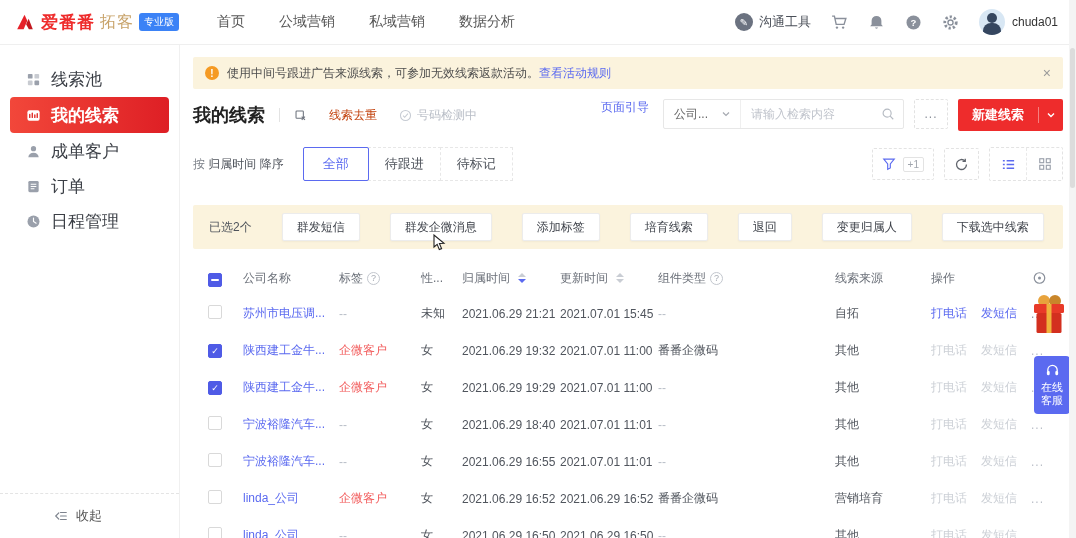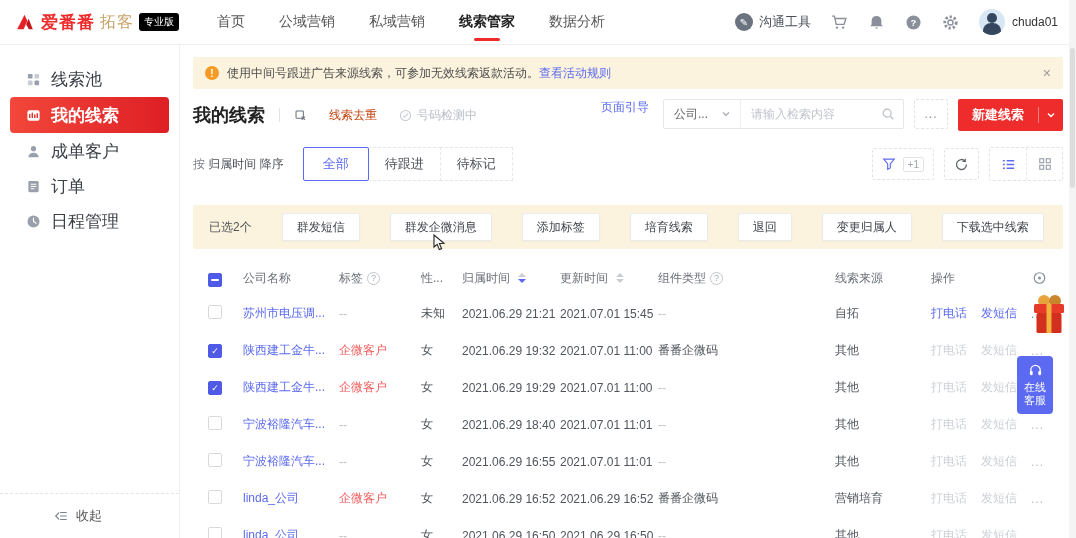"专业版" .logo .badge { background: #000000 -> #3b82f6 }
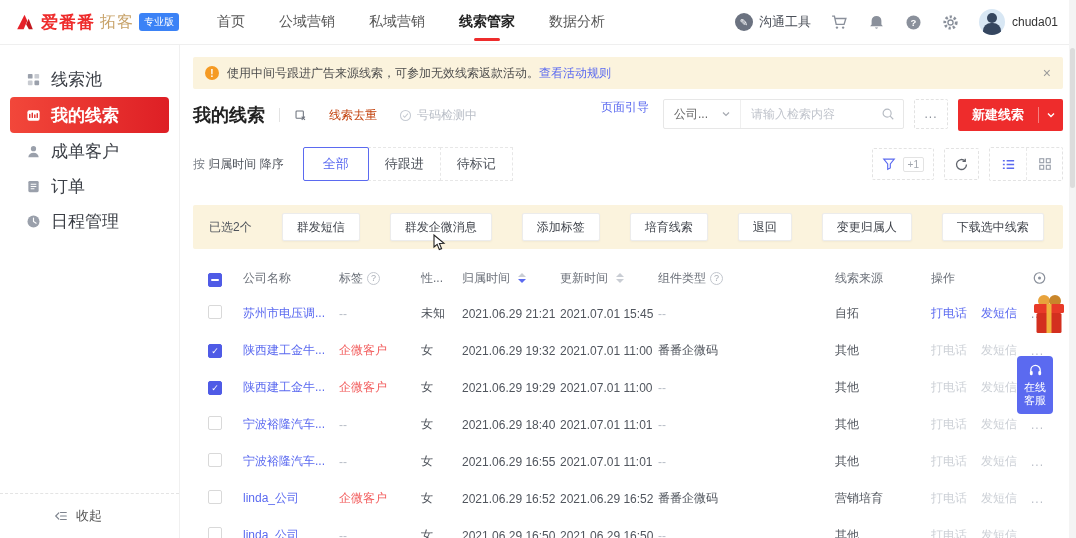"线索管家" div.nav-item { html: <div>线索管家</div> -> none }
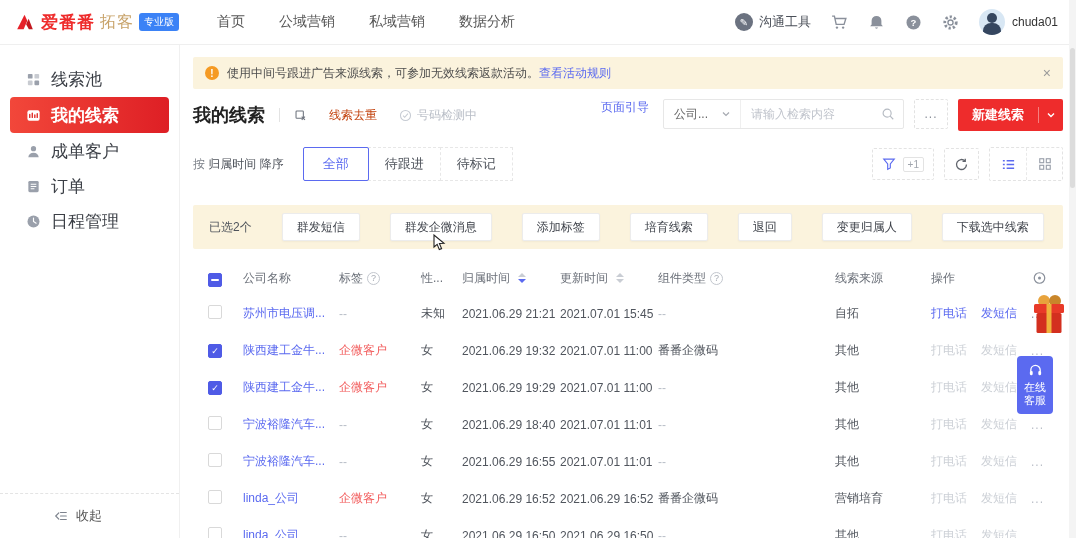"在线客服" .svc { right: 23px -> 6px }
